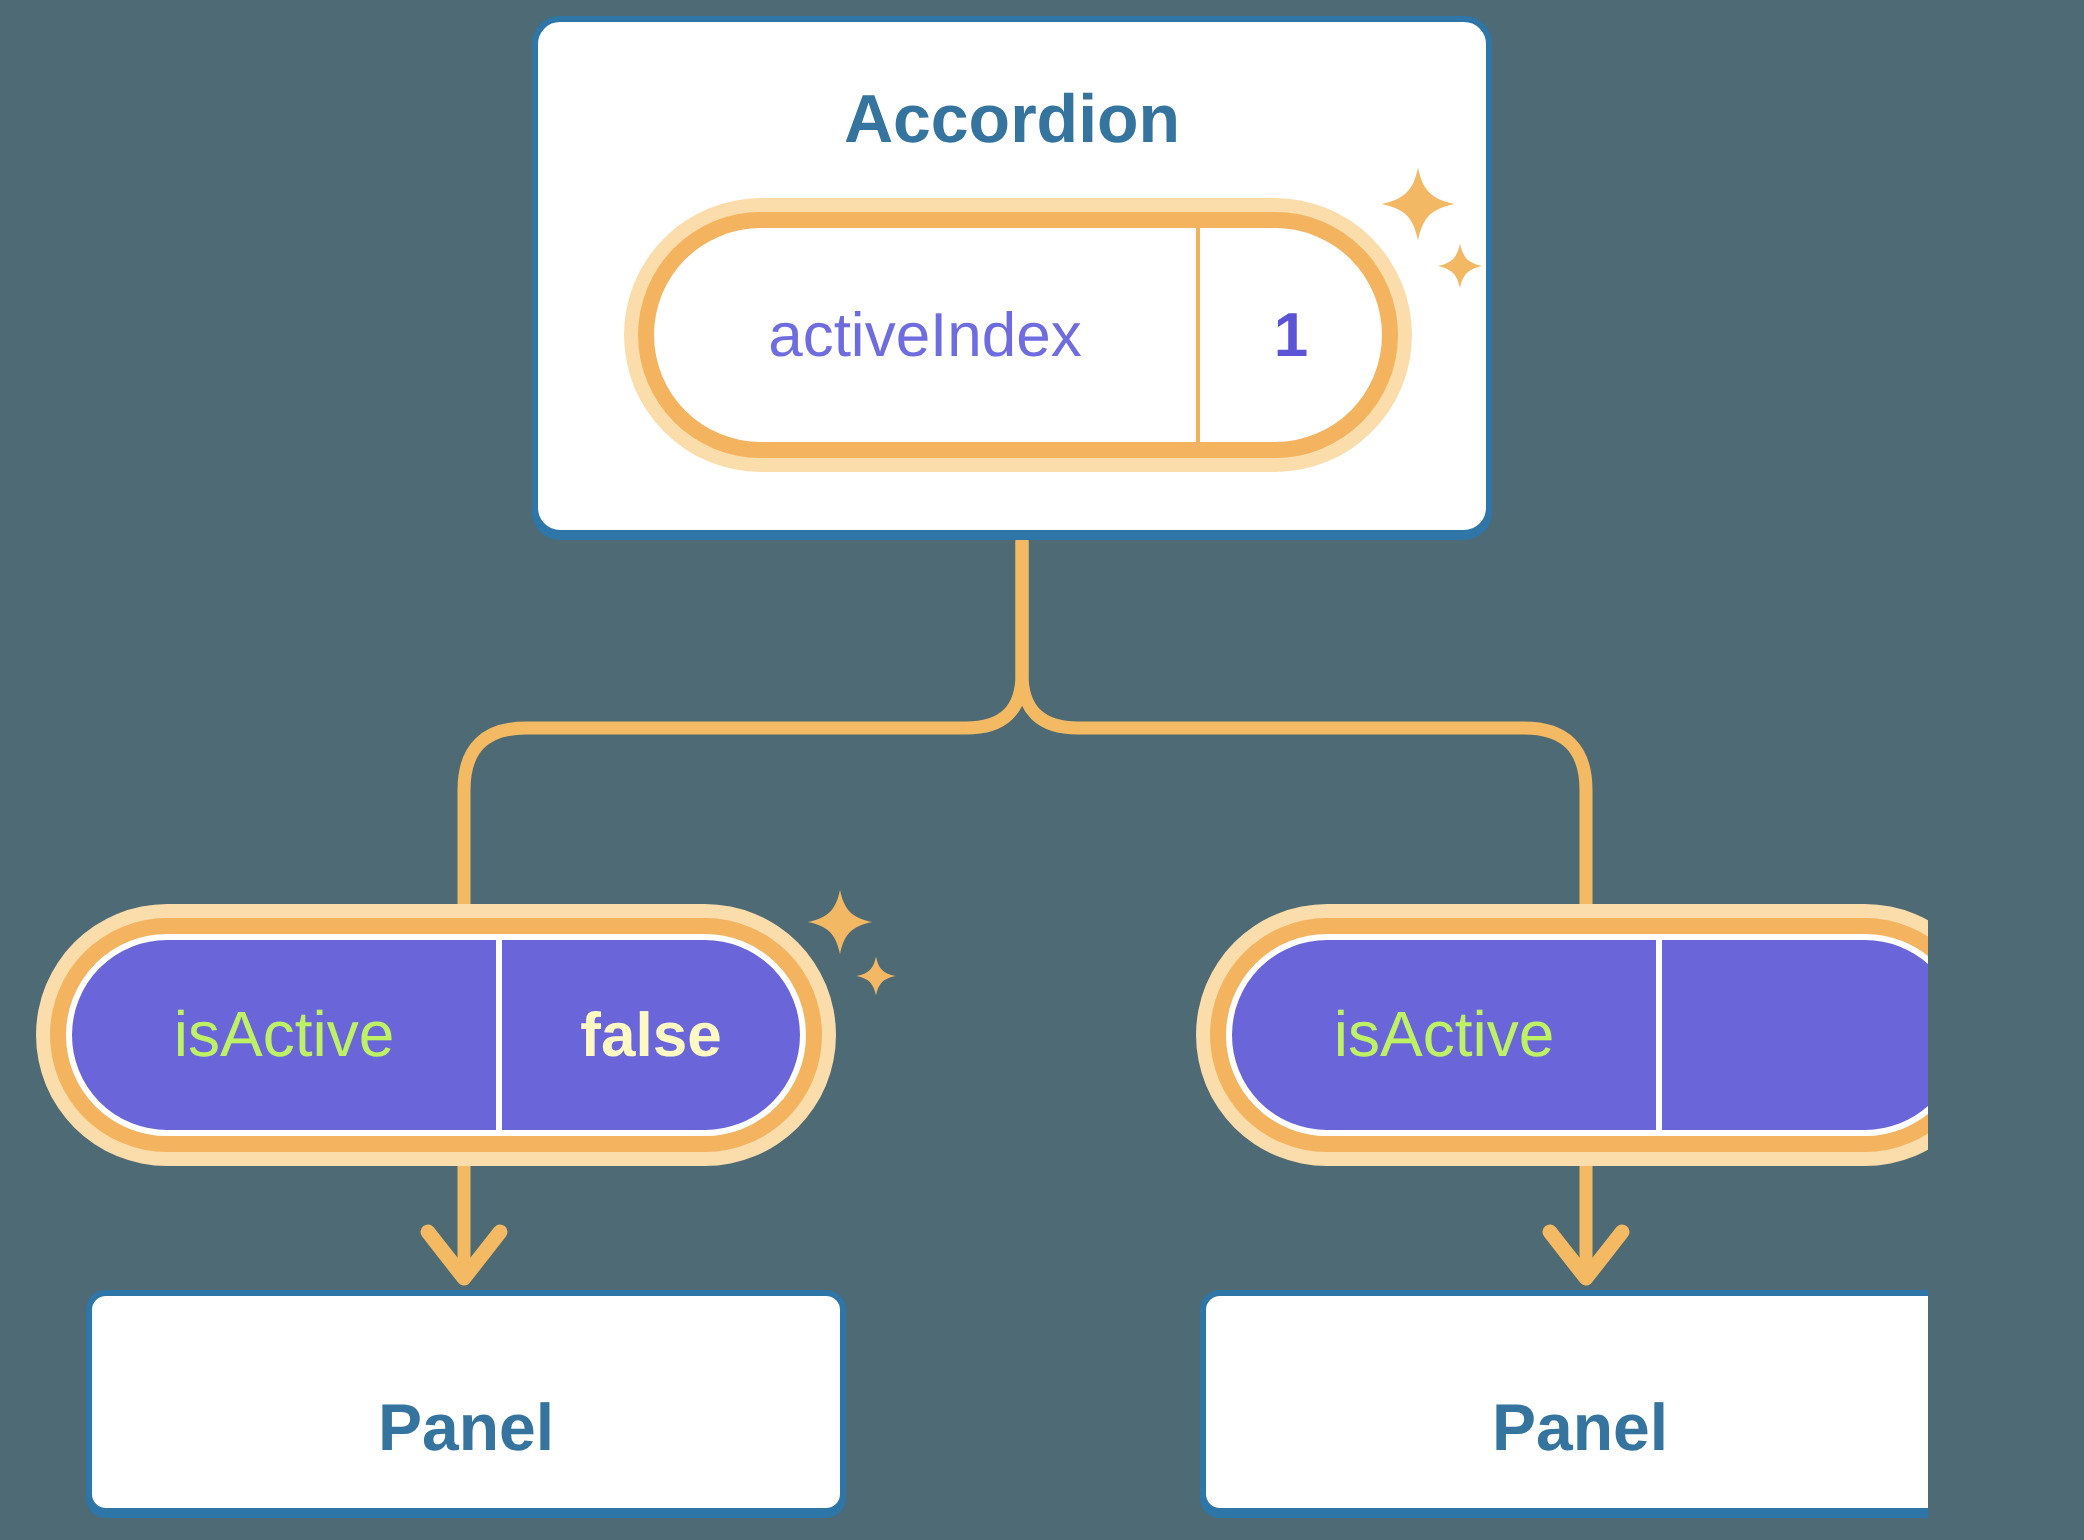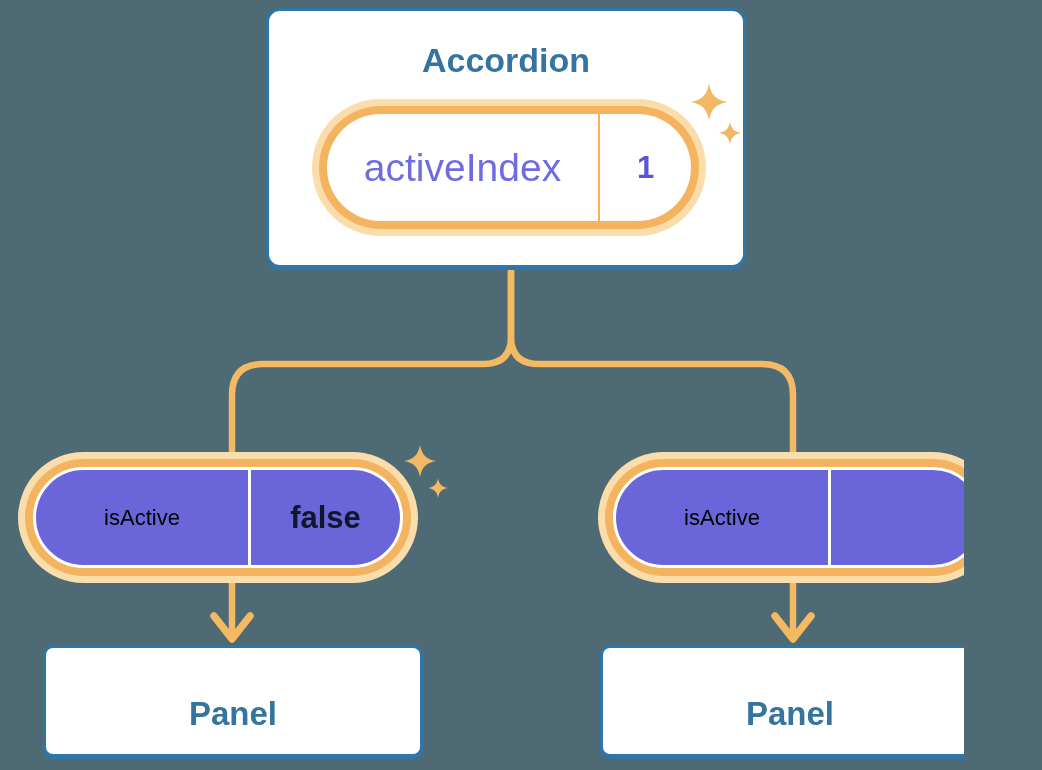"activeIndex" .pill-light .label-text { font-size: 39px -> 31px }
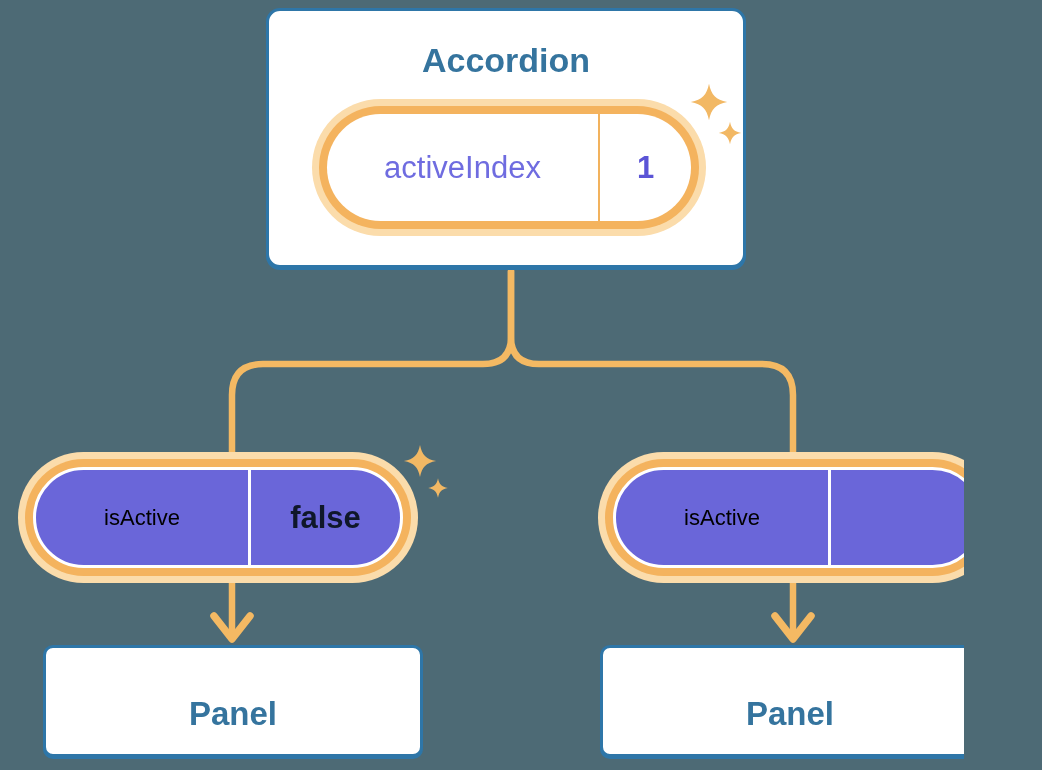"isActive" .pill-purple .label-text { color: #000000 -> #bef264; font-size: 22px -> 32px }
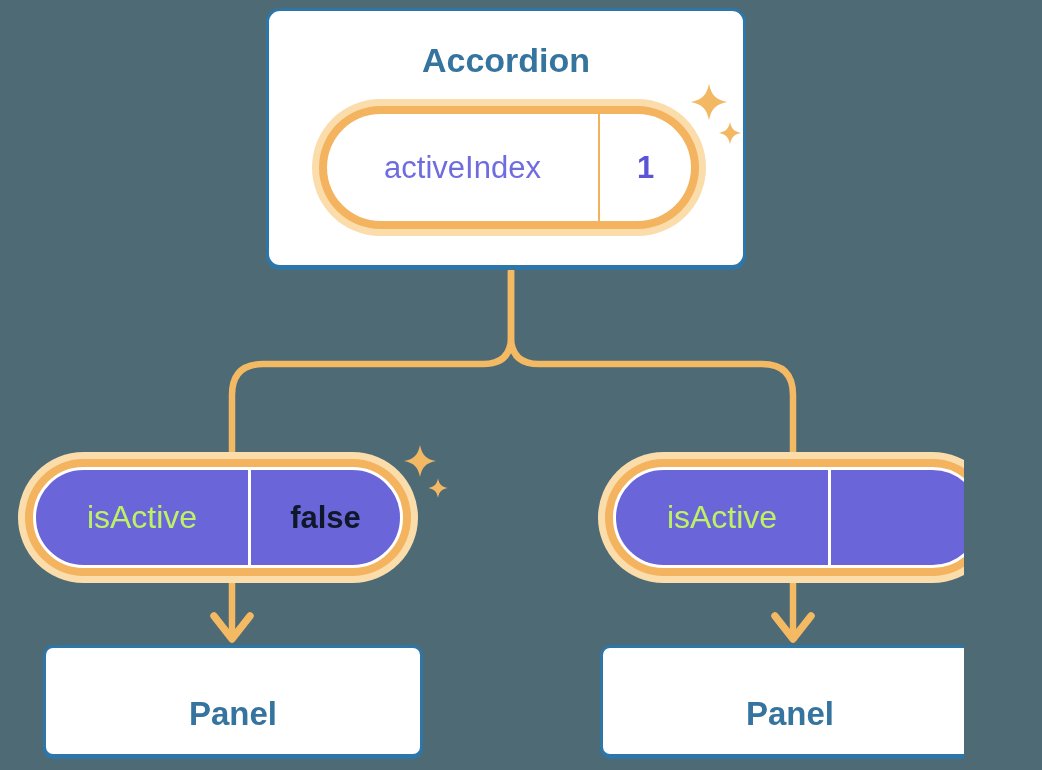"false" .pill-purple .value-text { color: #0f172a -> #fef9c3 }
